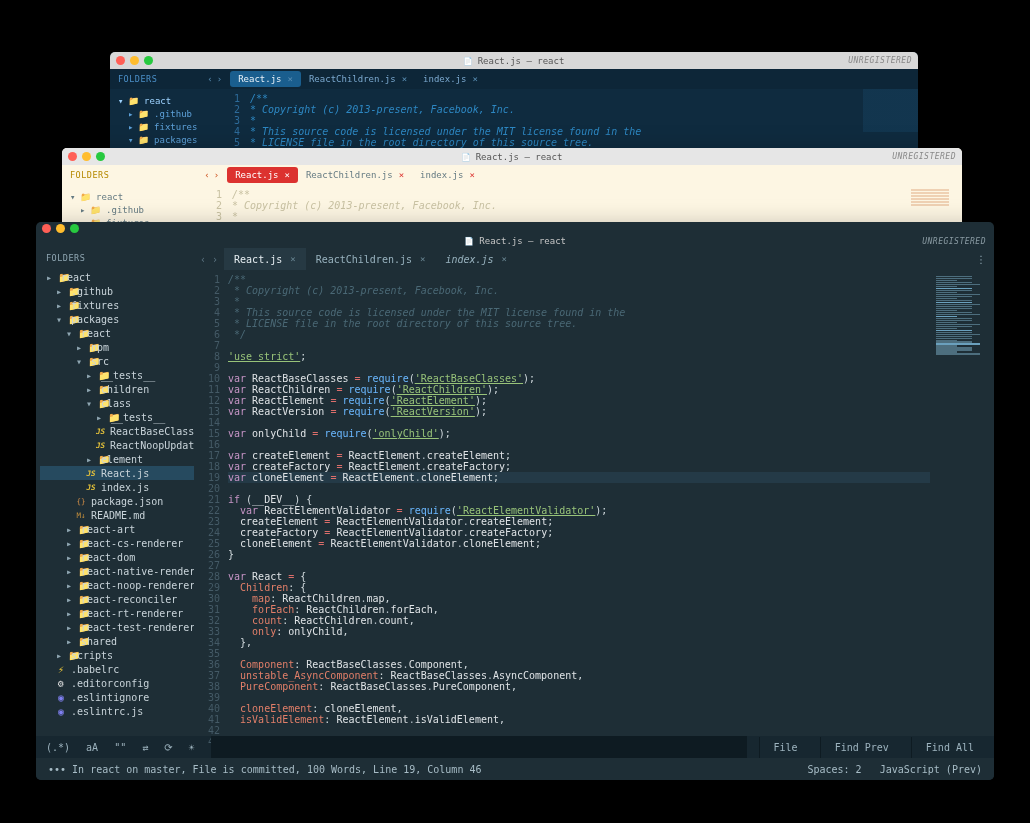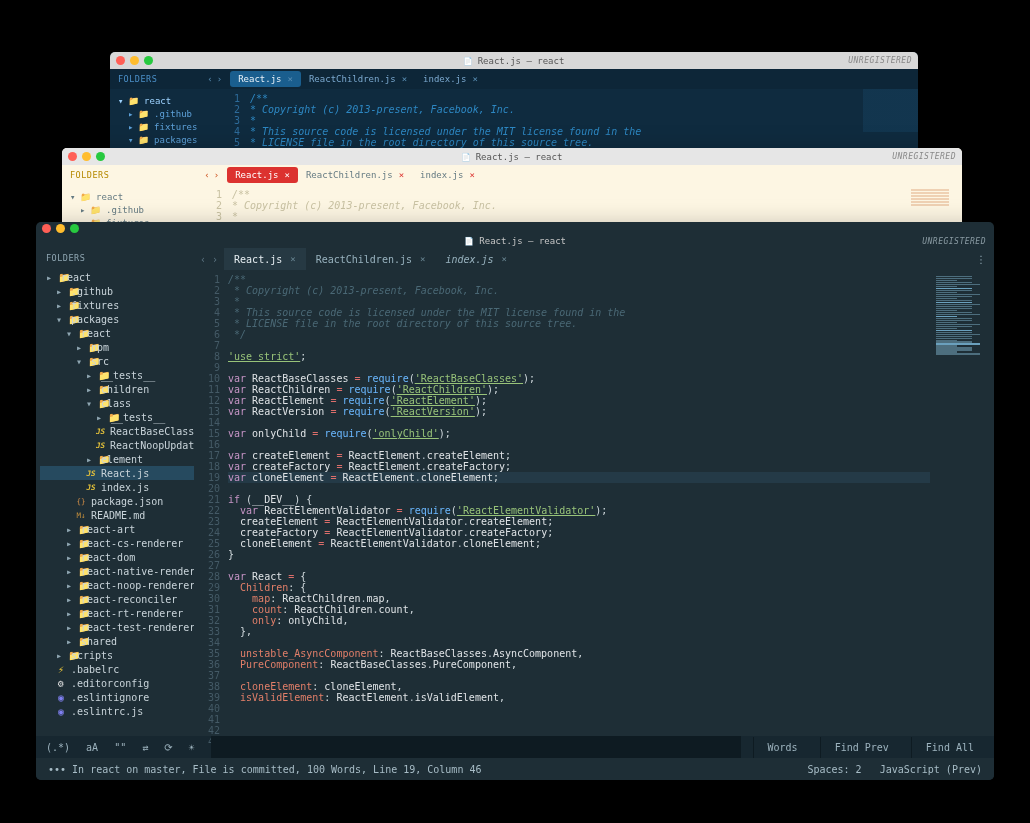"forEach: ReactChildren.forEach," div.cl { html: none -> <div> <span>forEach</span>: <span>ReactChildren</span><span>.</span><span>forEach</span>,</div> }
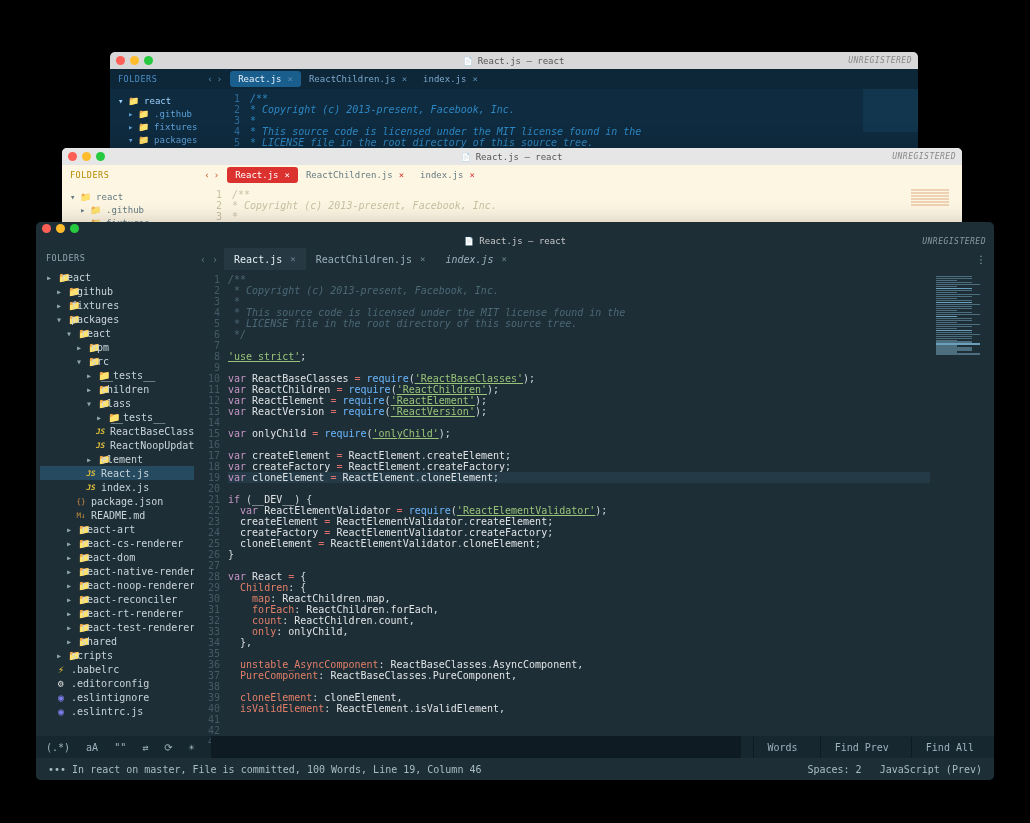"Component: ReactBaseClasses.Component," div.cl { html: none -> <div> <span>Component</span>: <span>ReactBaseClasses</span><span>.</span><span>Component</span>,</div> }
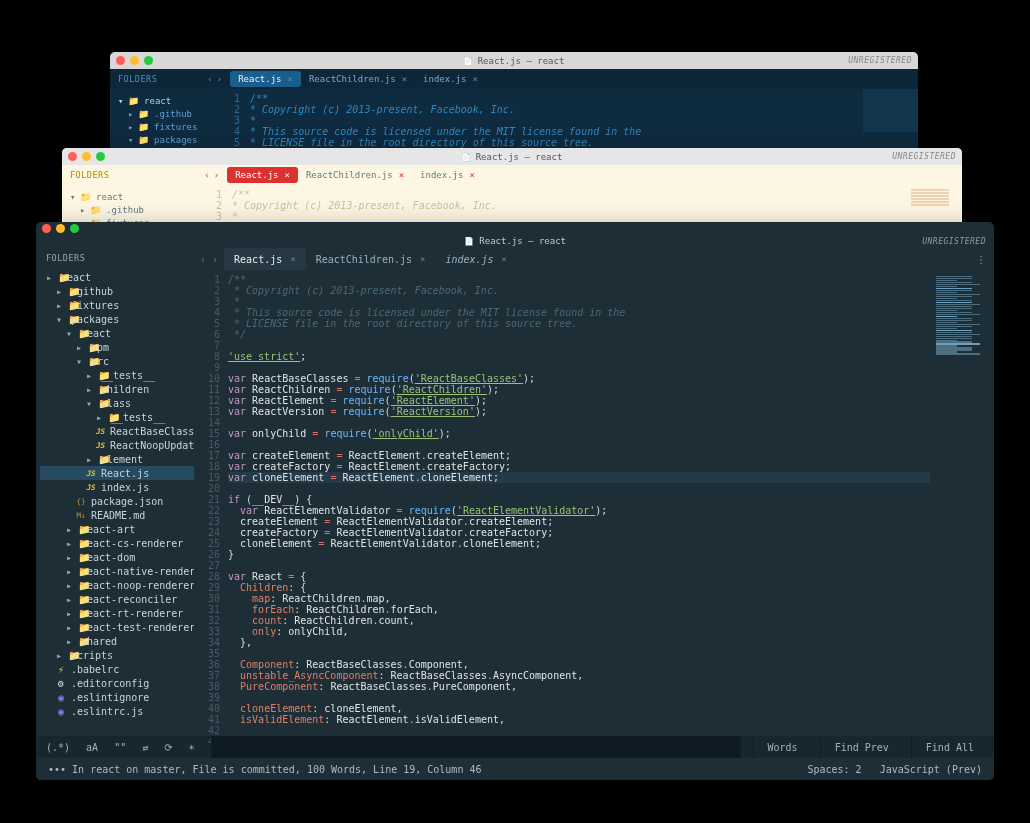"Words" span.btn { text: Words -> File }
